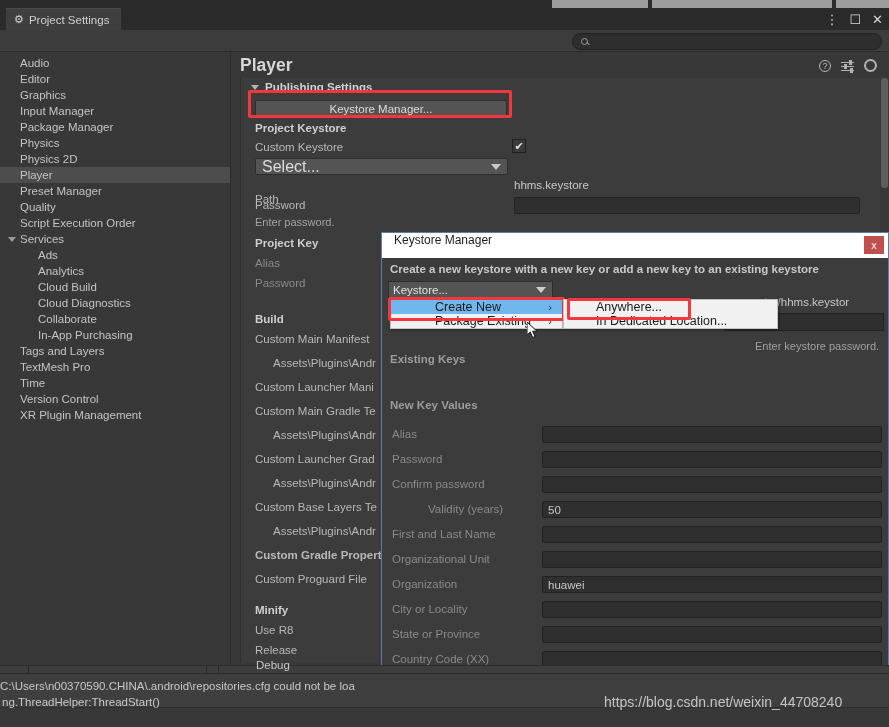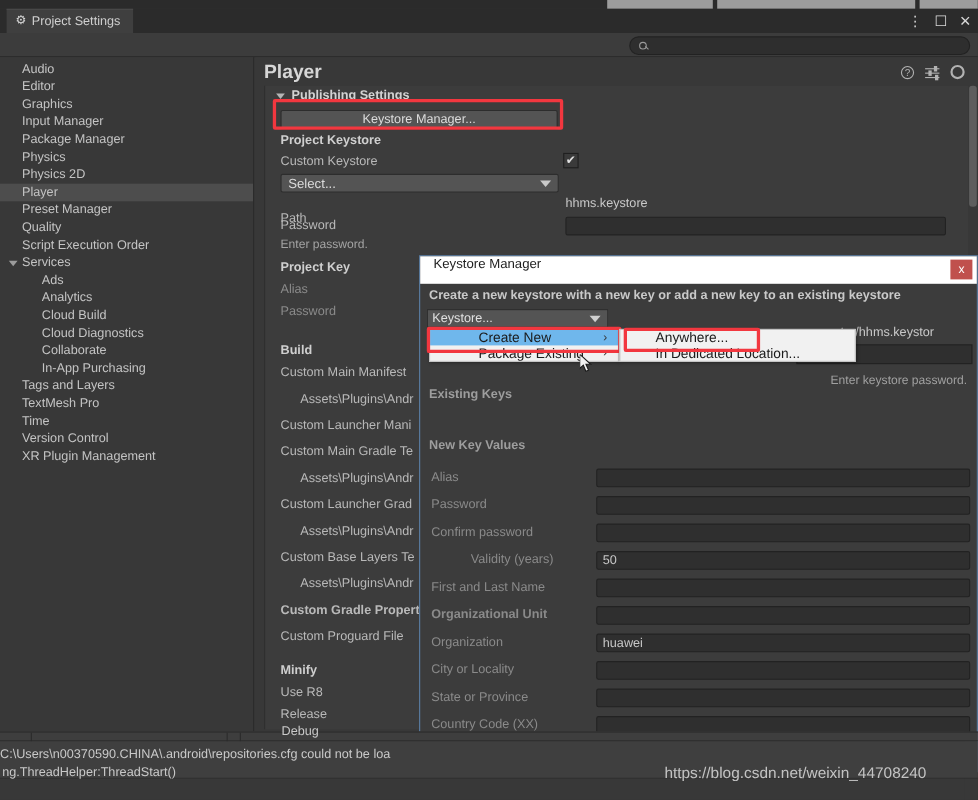"Select..." .dropdown { font-size: 12px -> 16px }
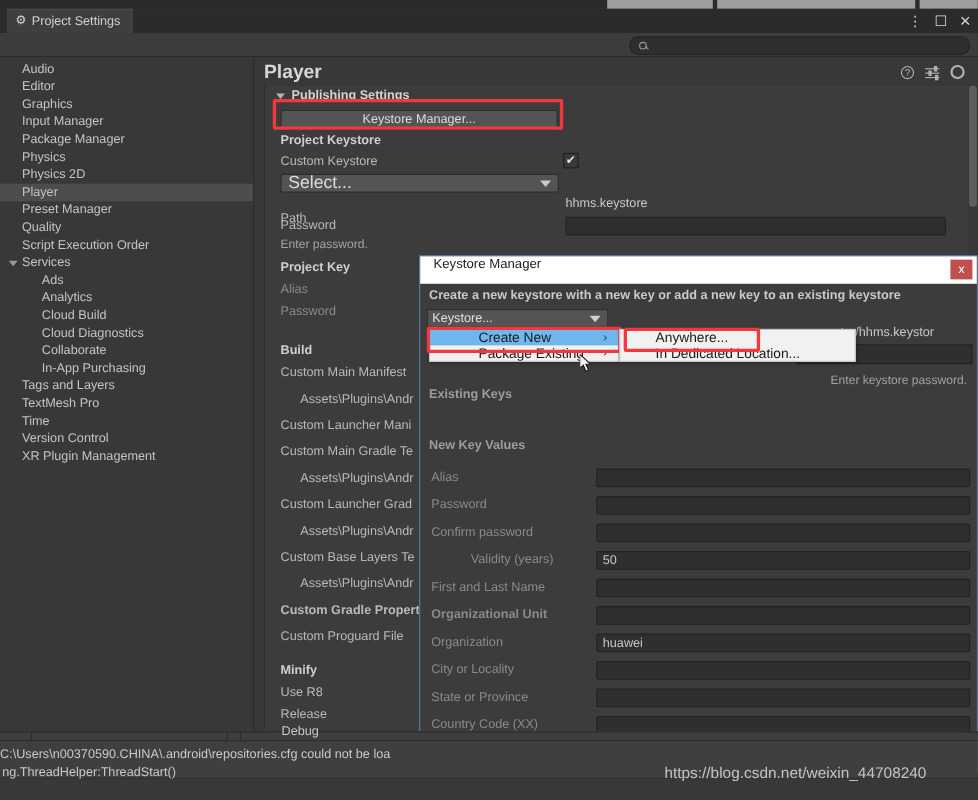"Organizational Unit" div.fld-label { font-weight: bold -> none }
